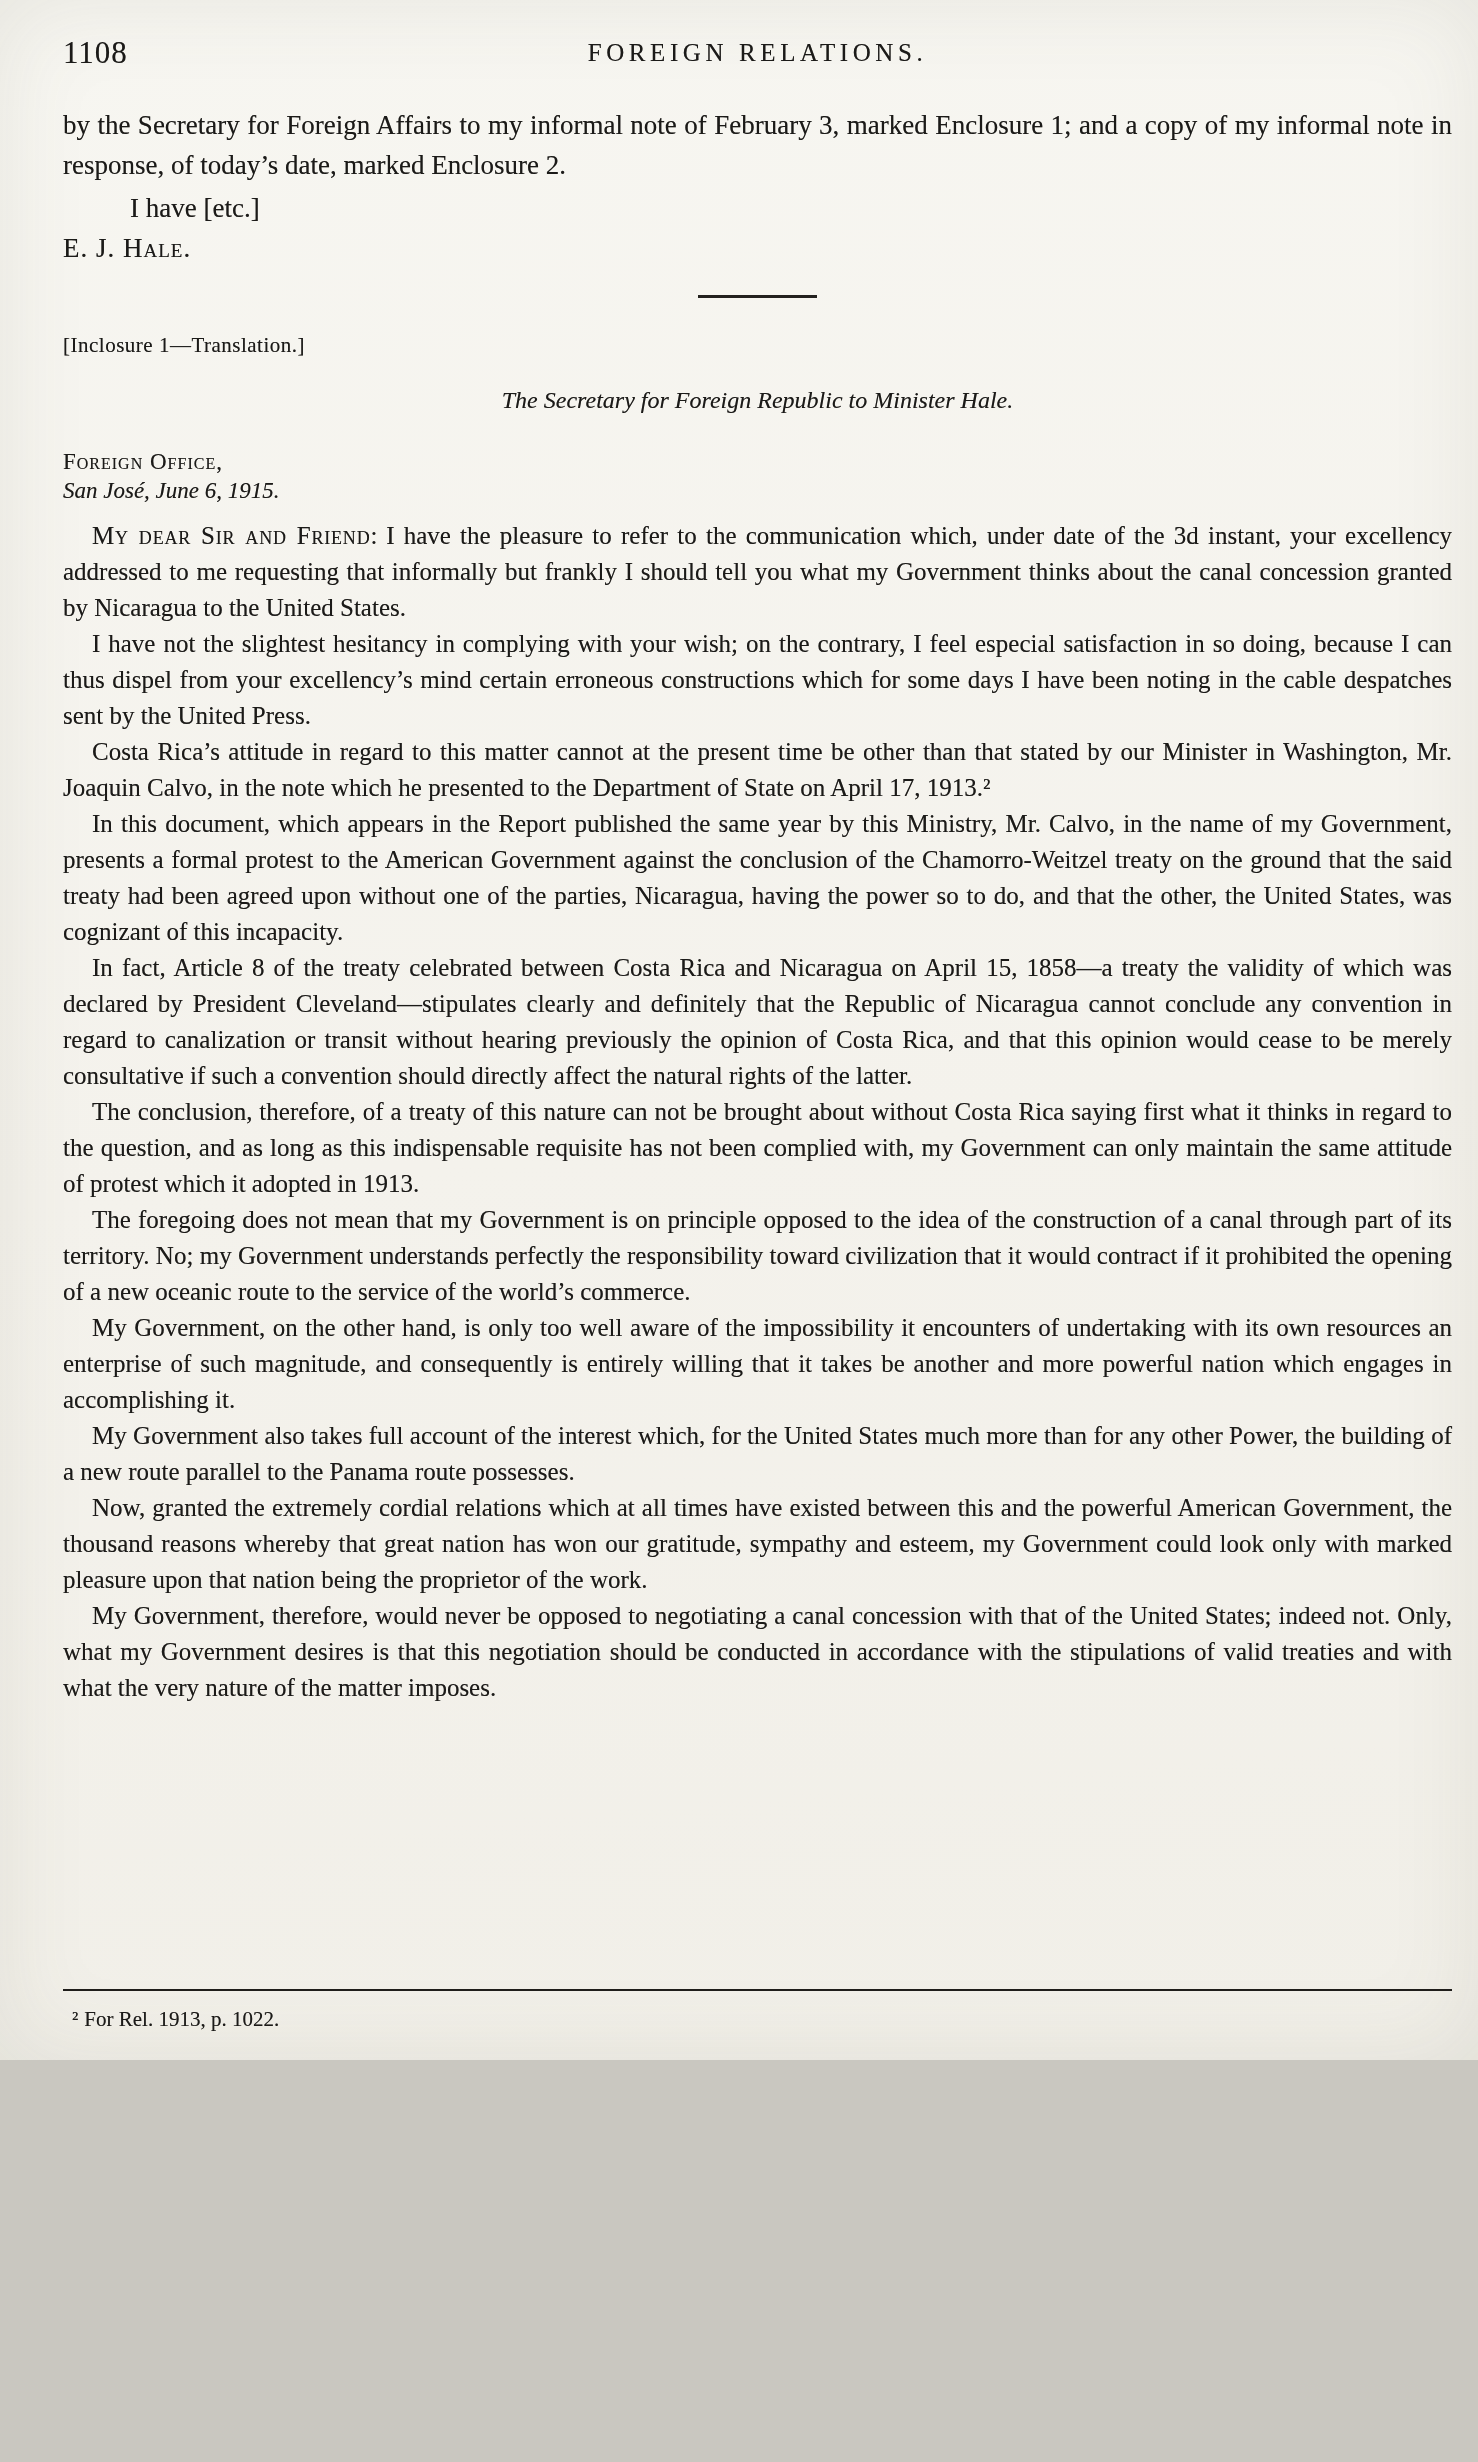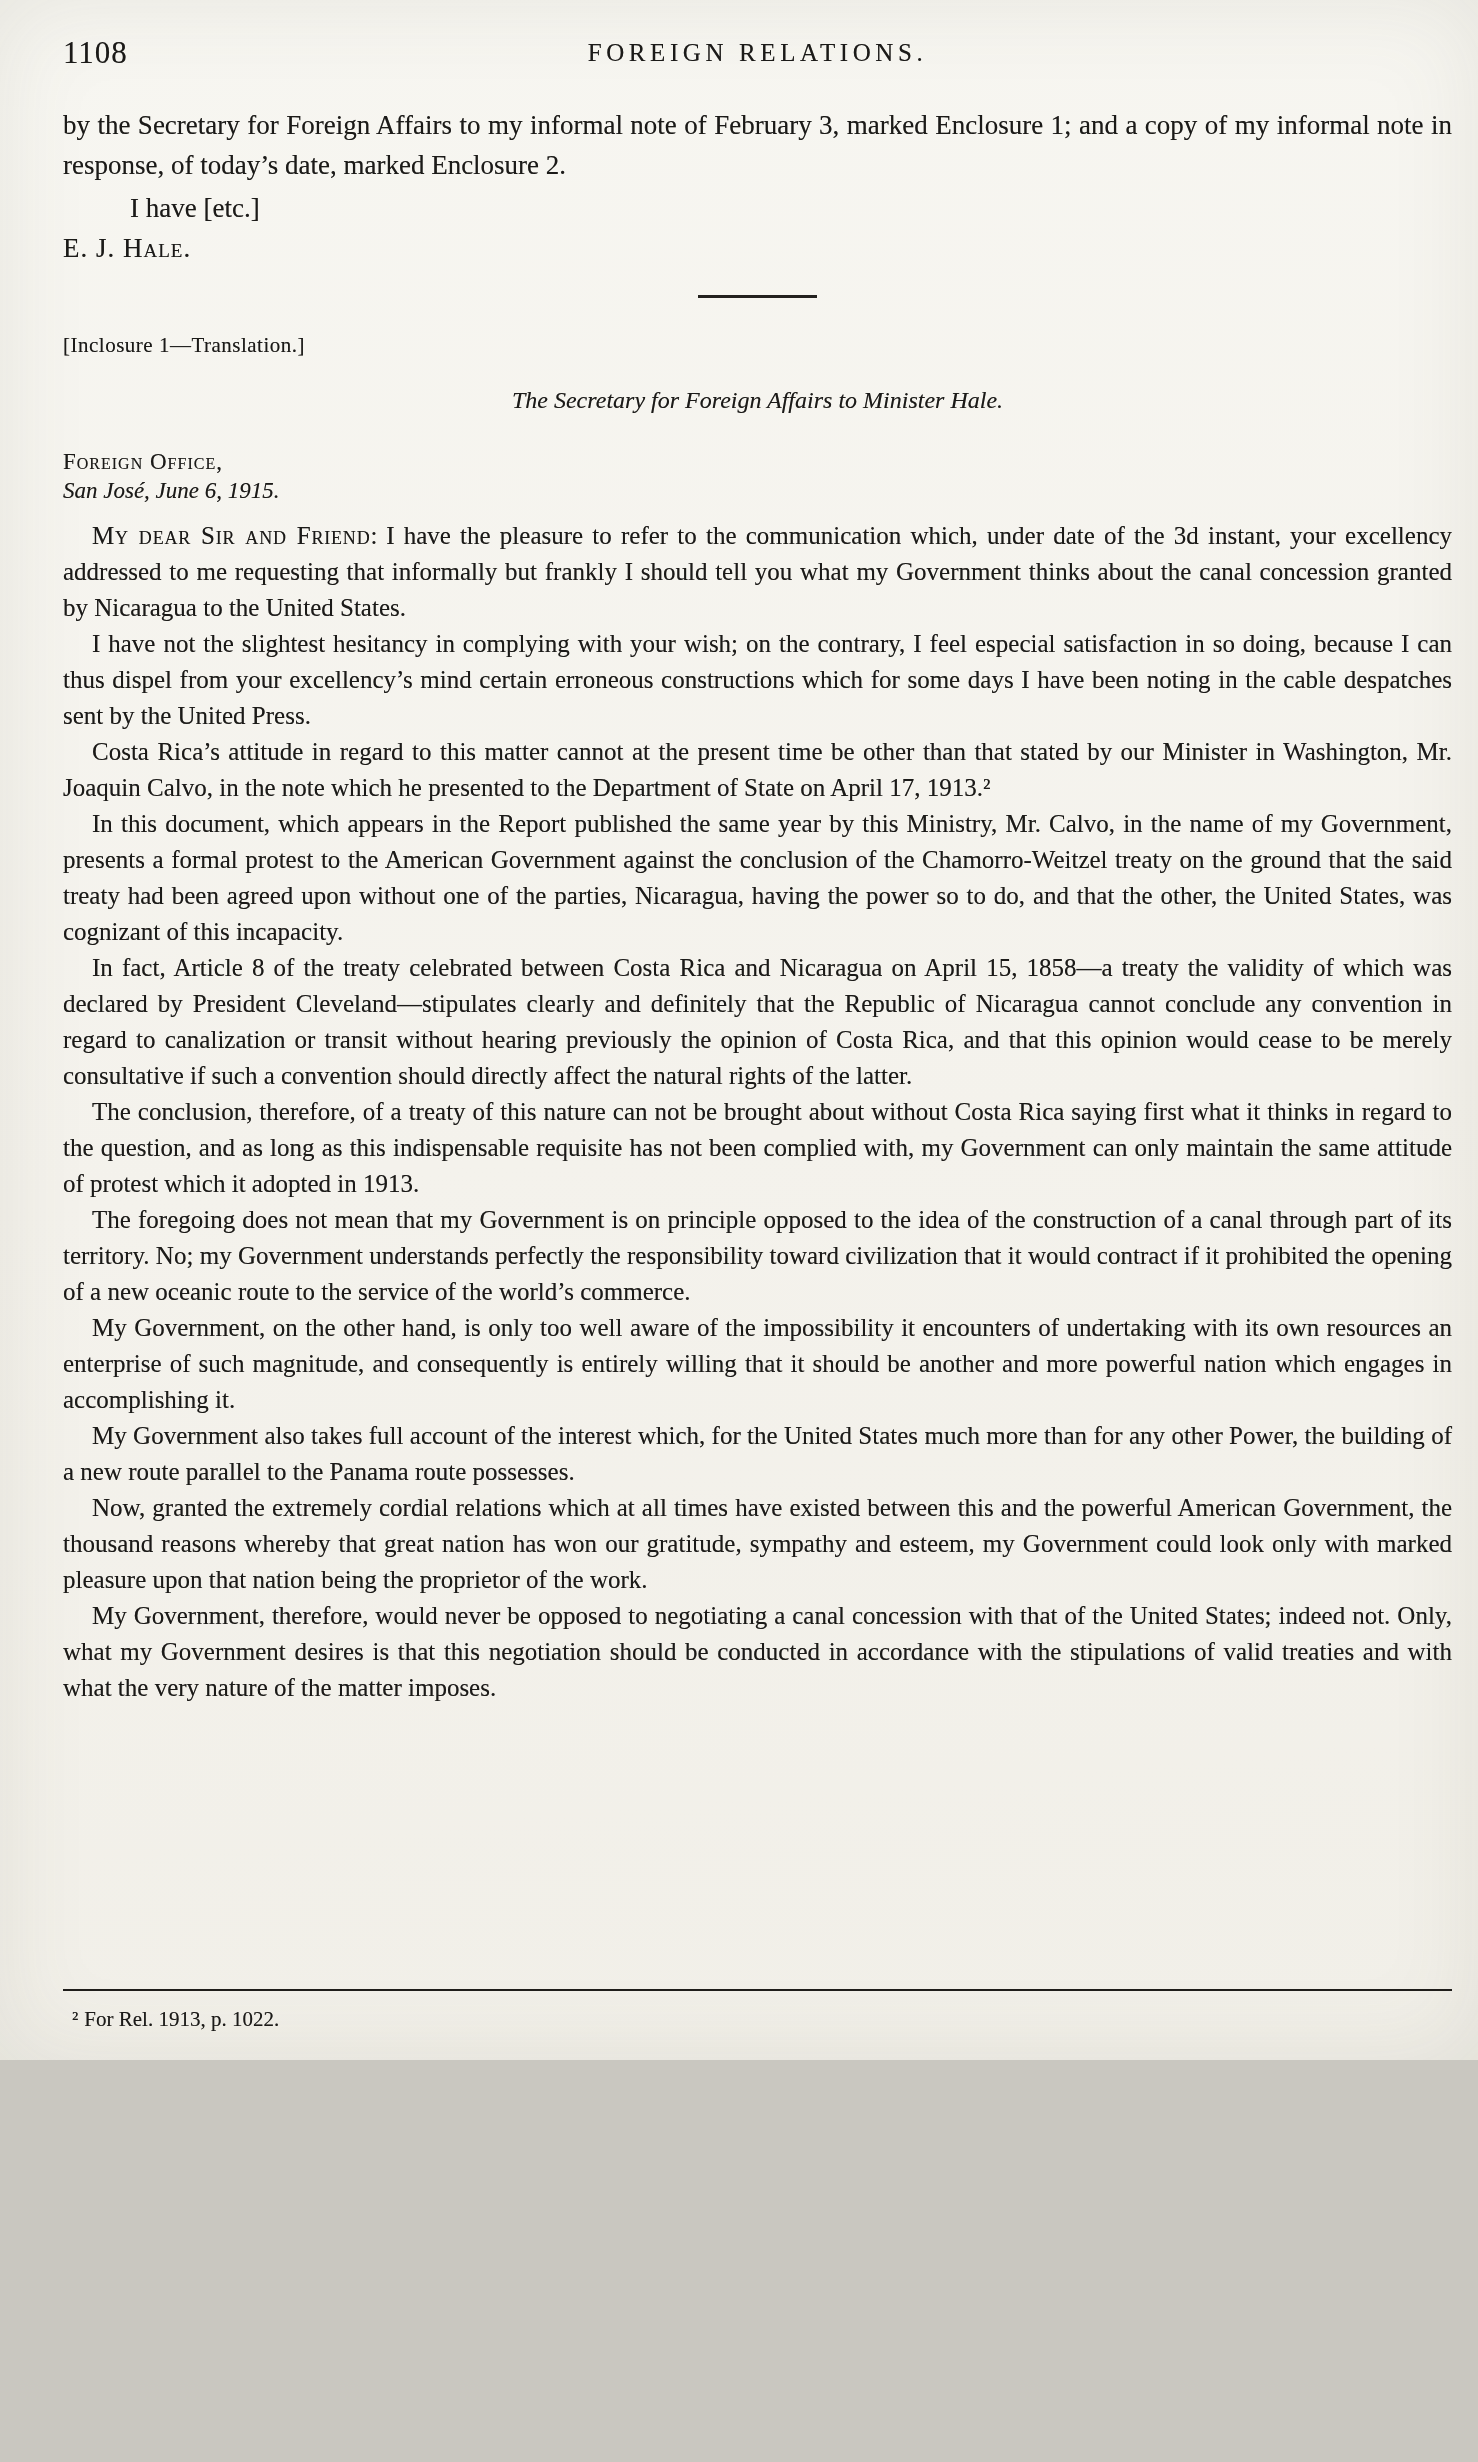"The Secretary for Foreign Affairs" p.doc-title { text: Affairs -> Republic }
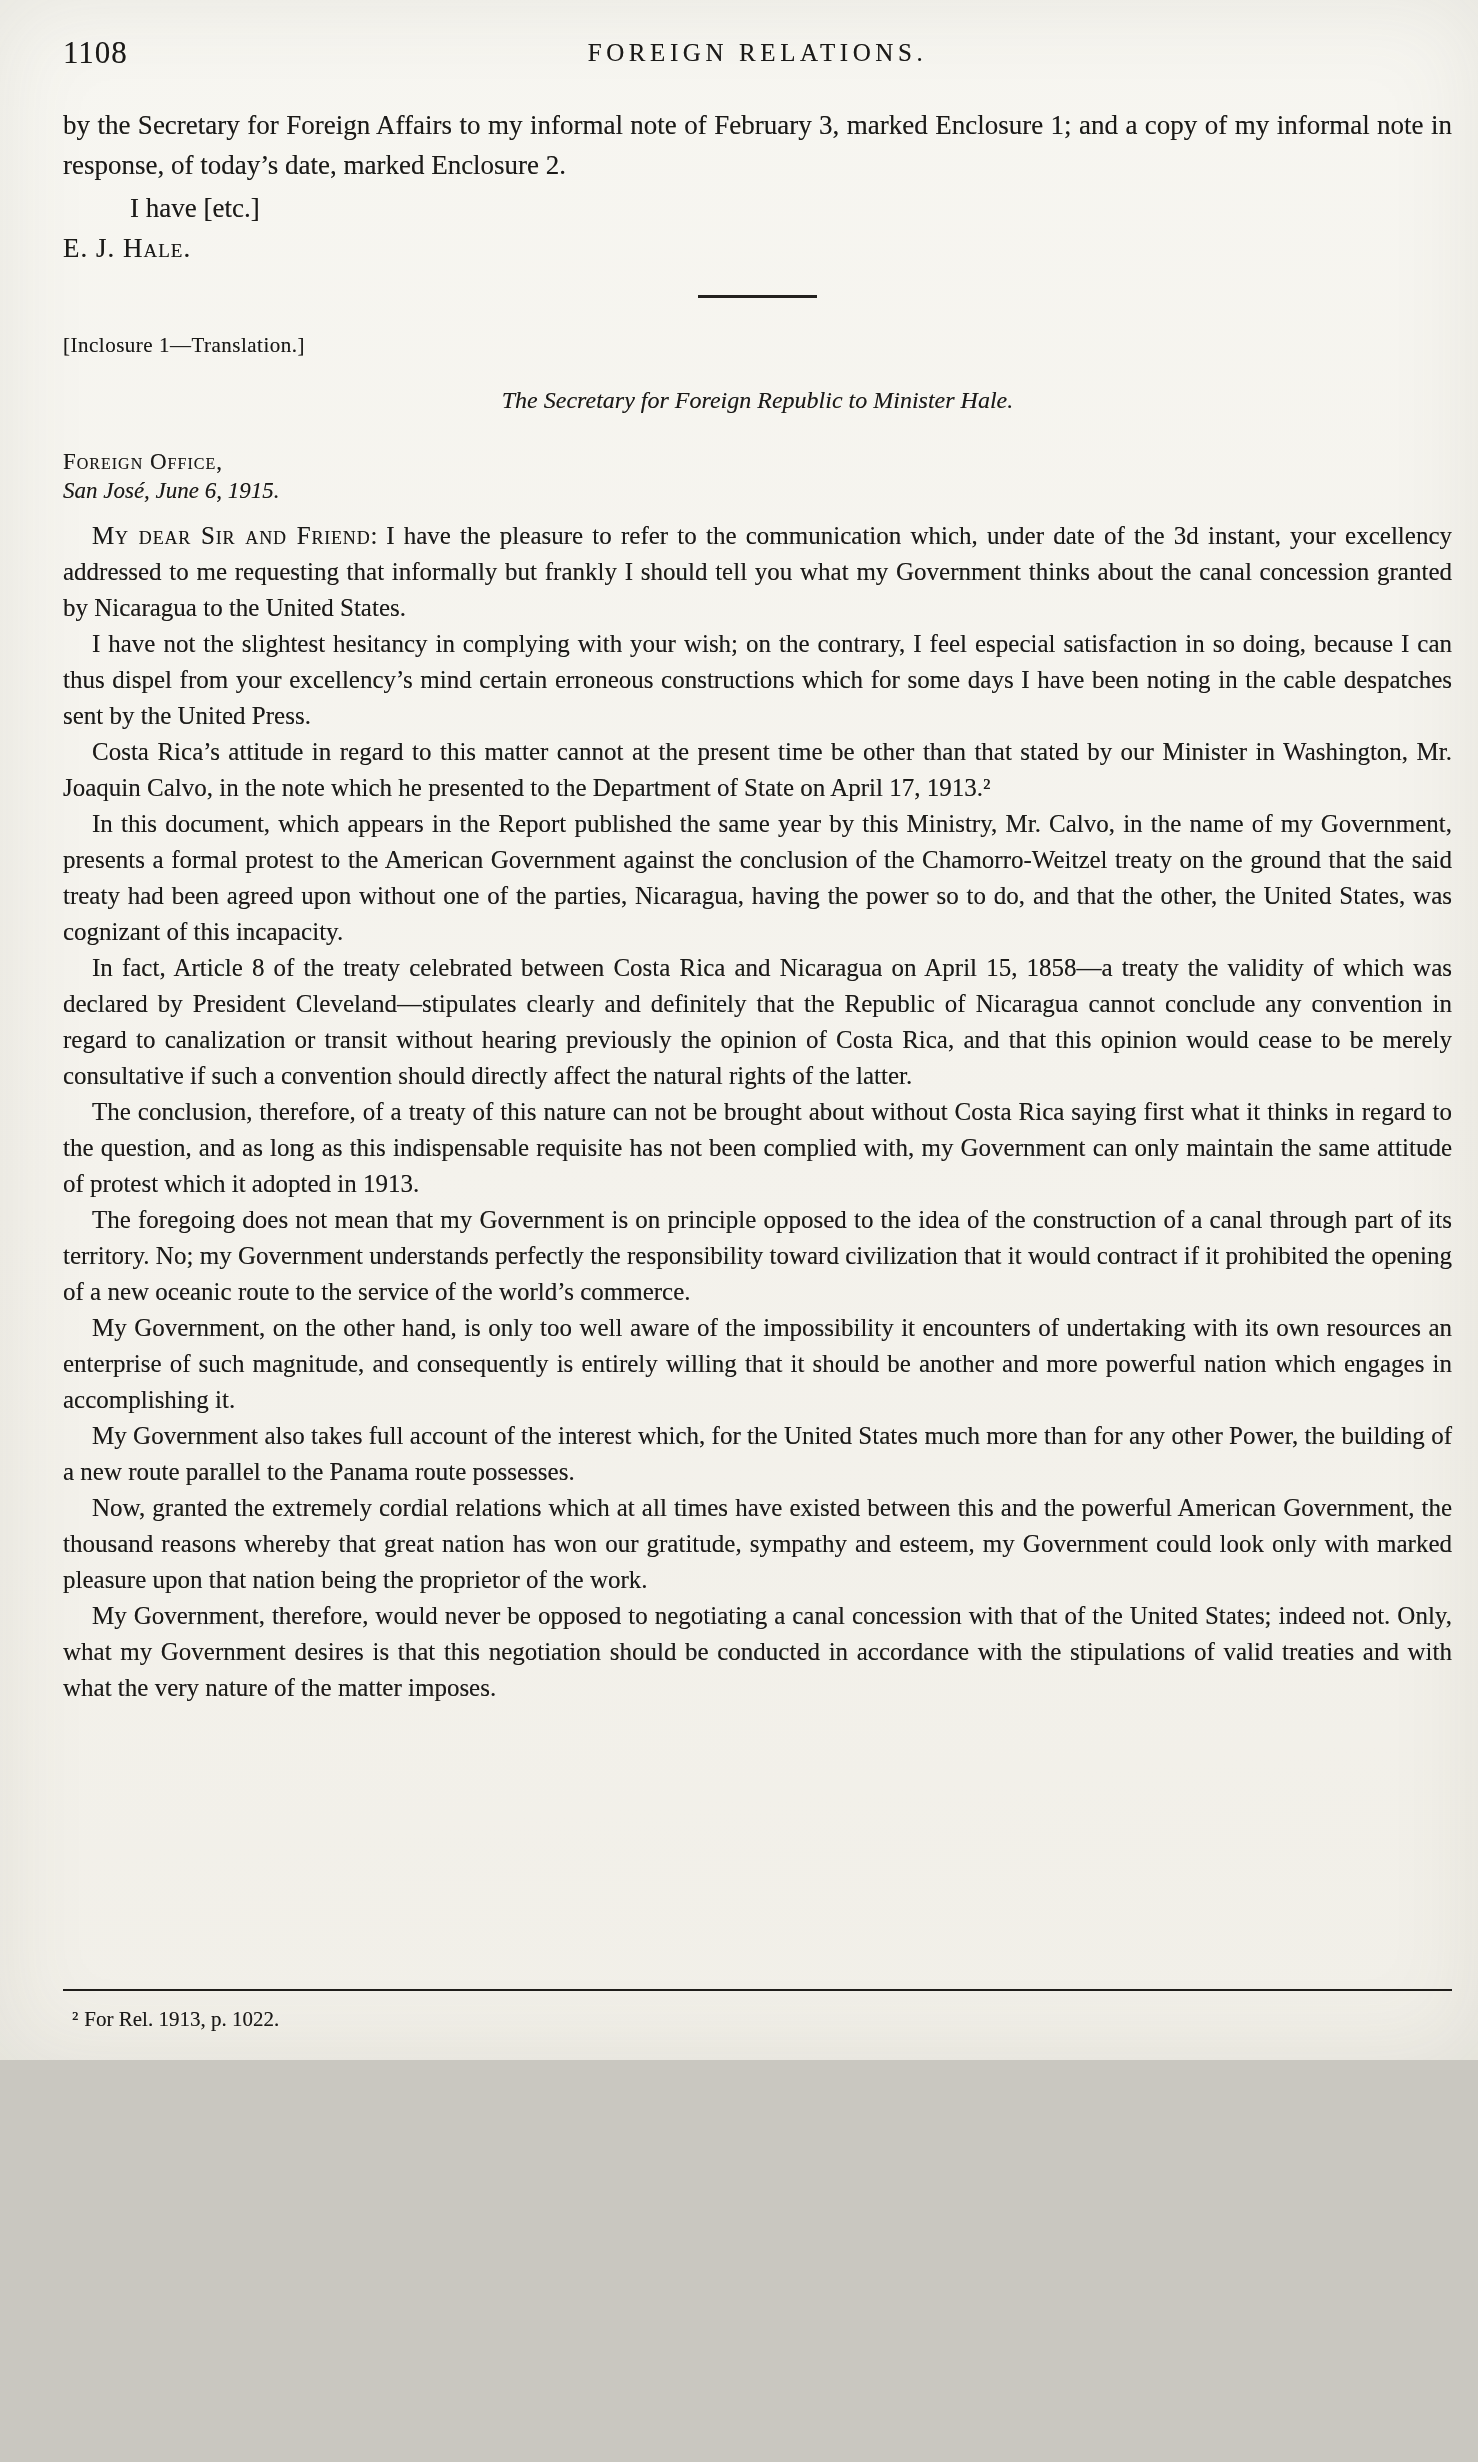"My Government, on the other" p.body-para { text: should -> takes }
